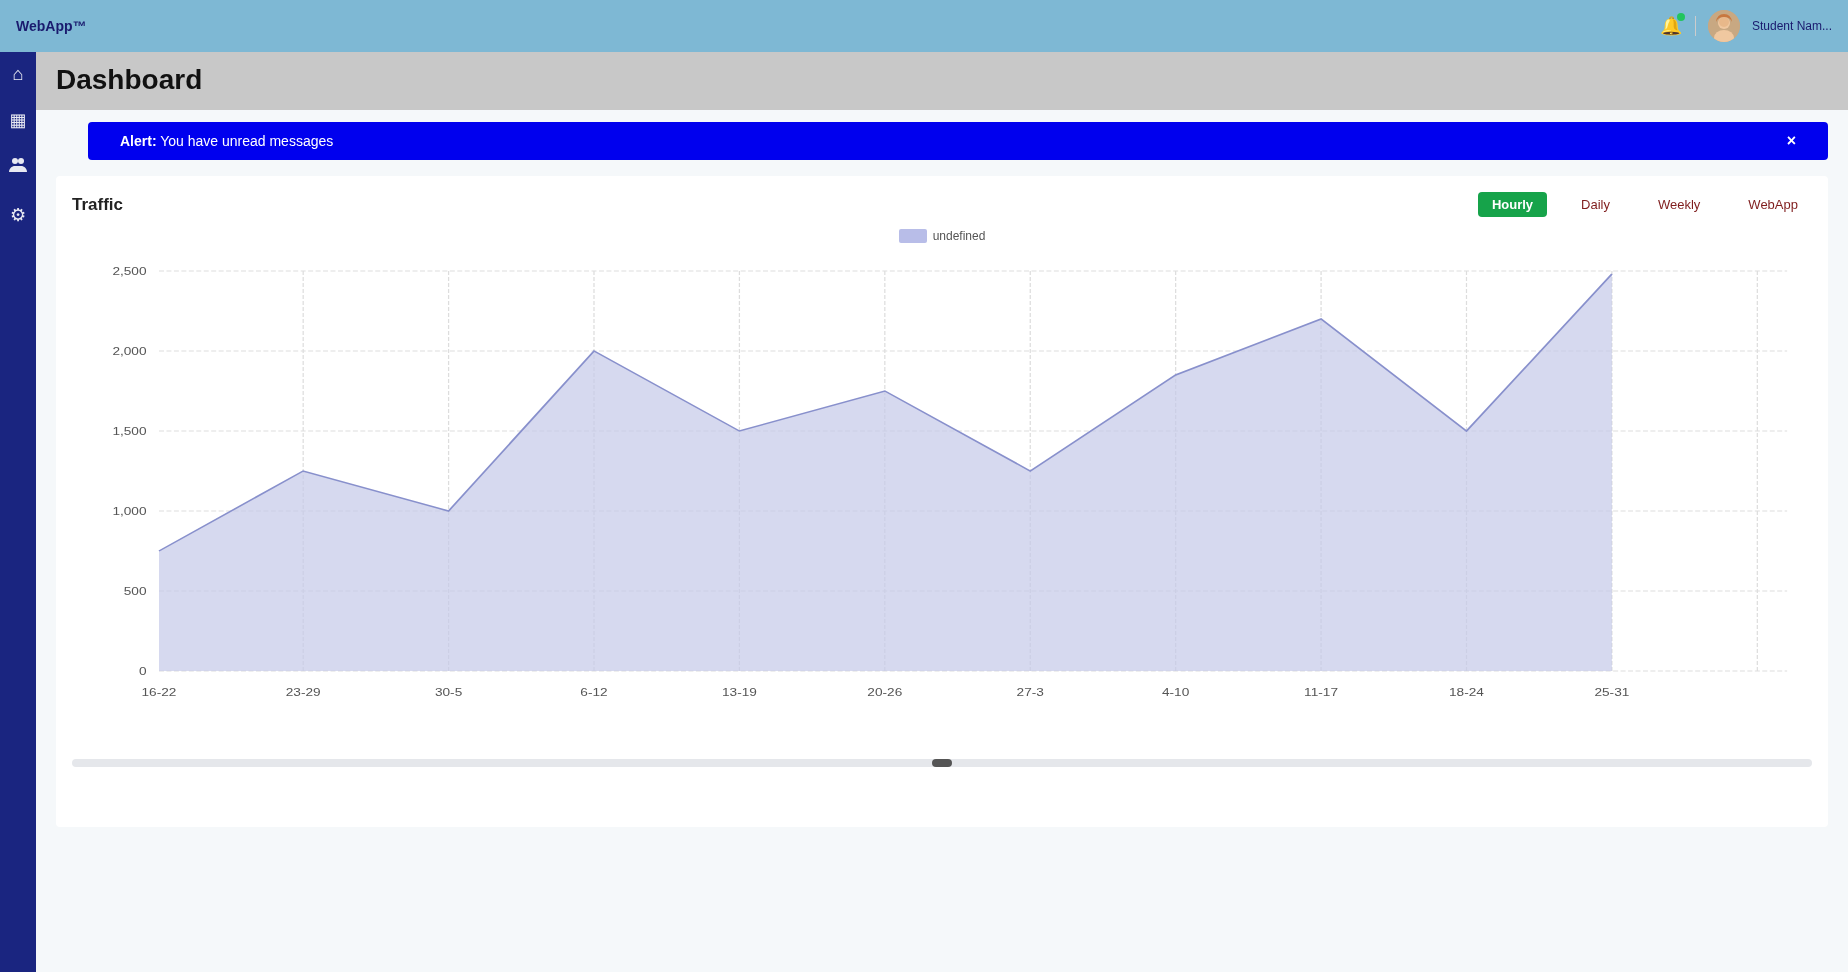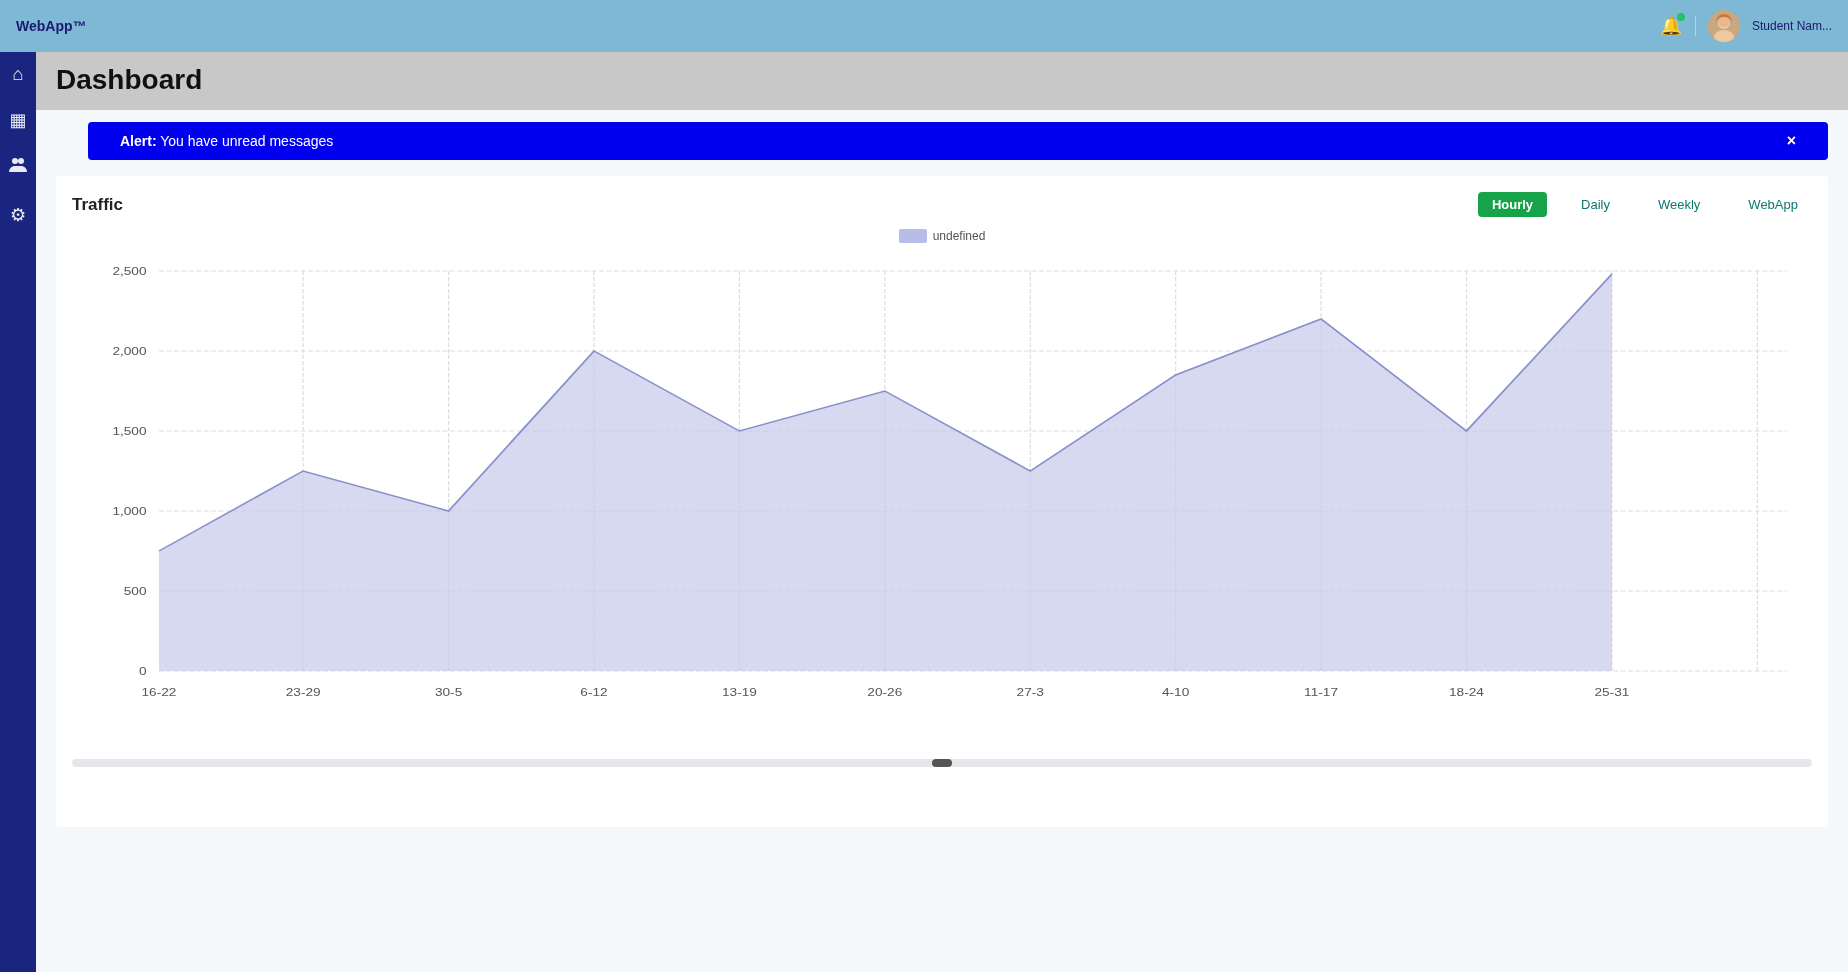"Daily" .time-btn { color: #0f766e -> #7f1d1d }
